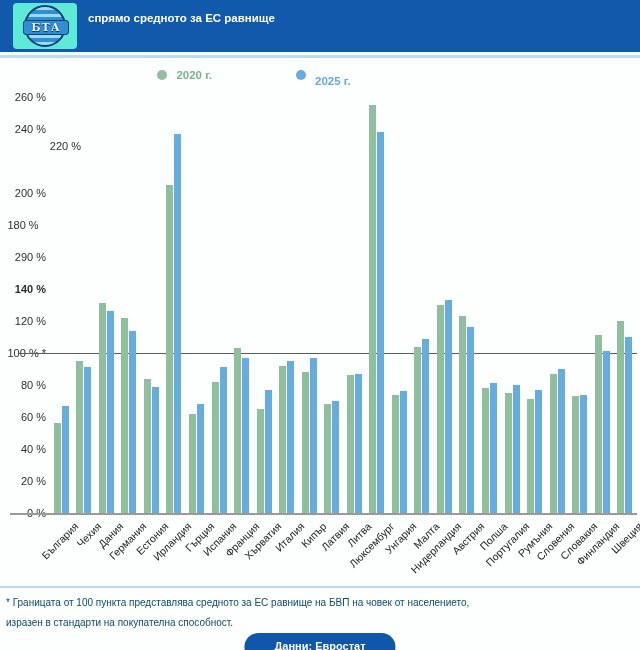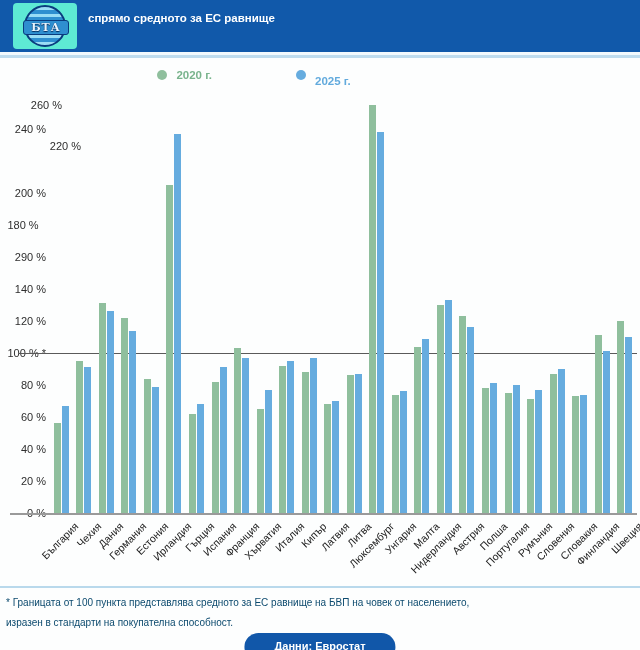"260 %" div.ytick { padding-left: 16px -> none; top: 105px -> 97px }
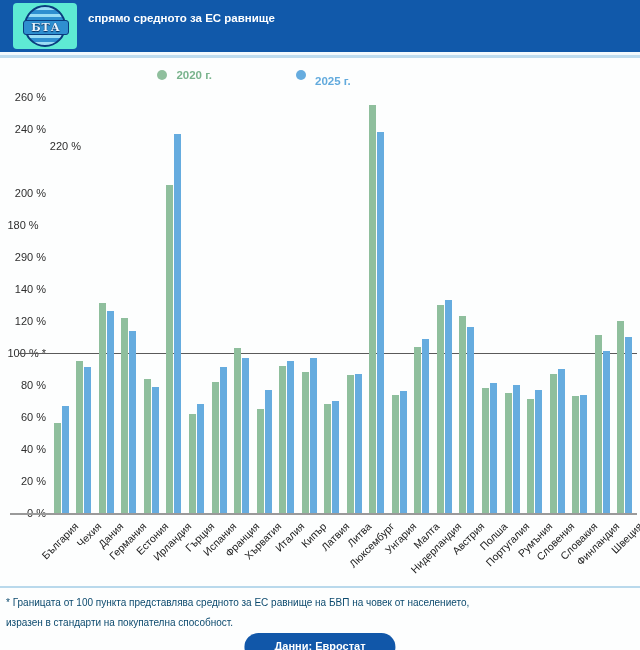"140 %" div.ytick { font-weight: none -> bold }
